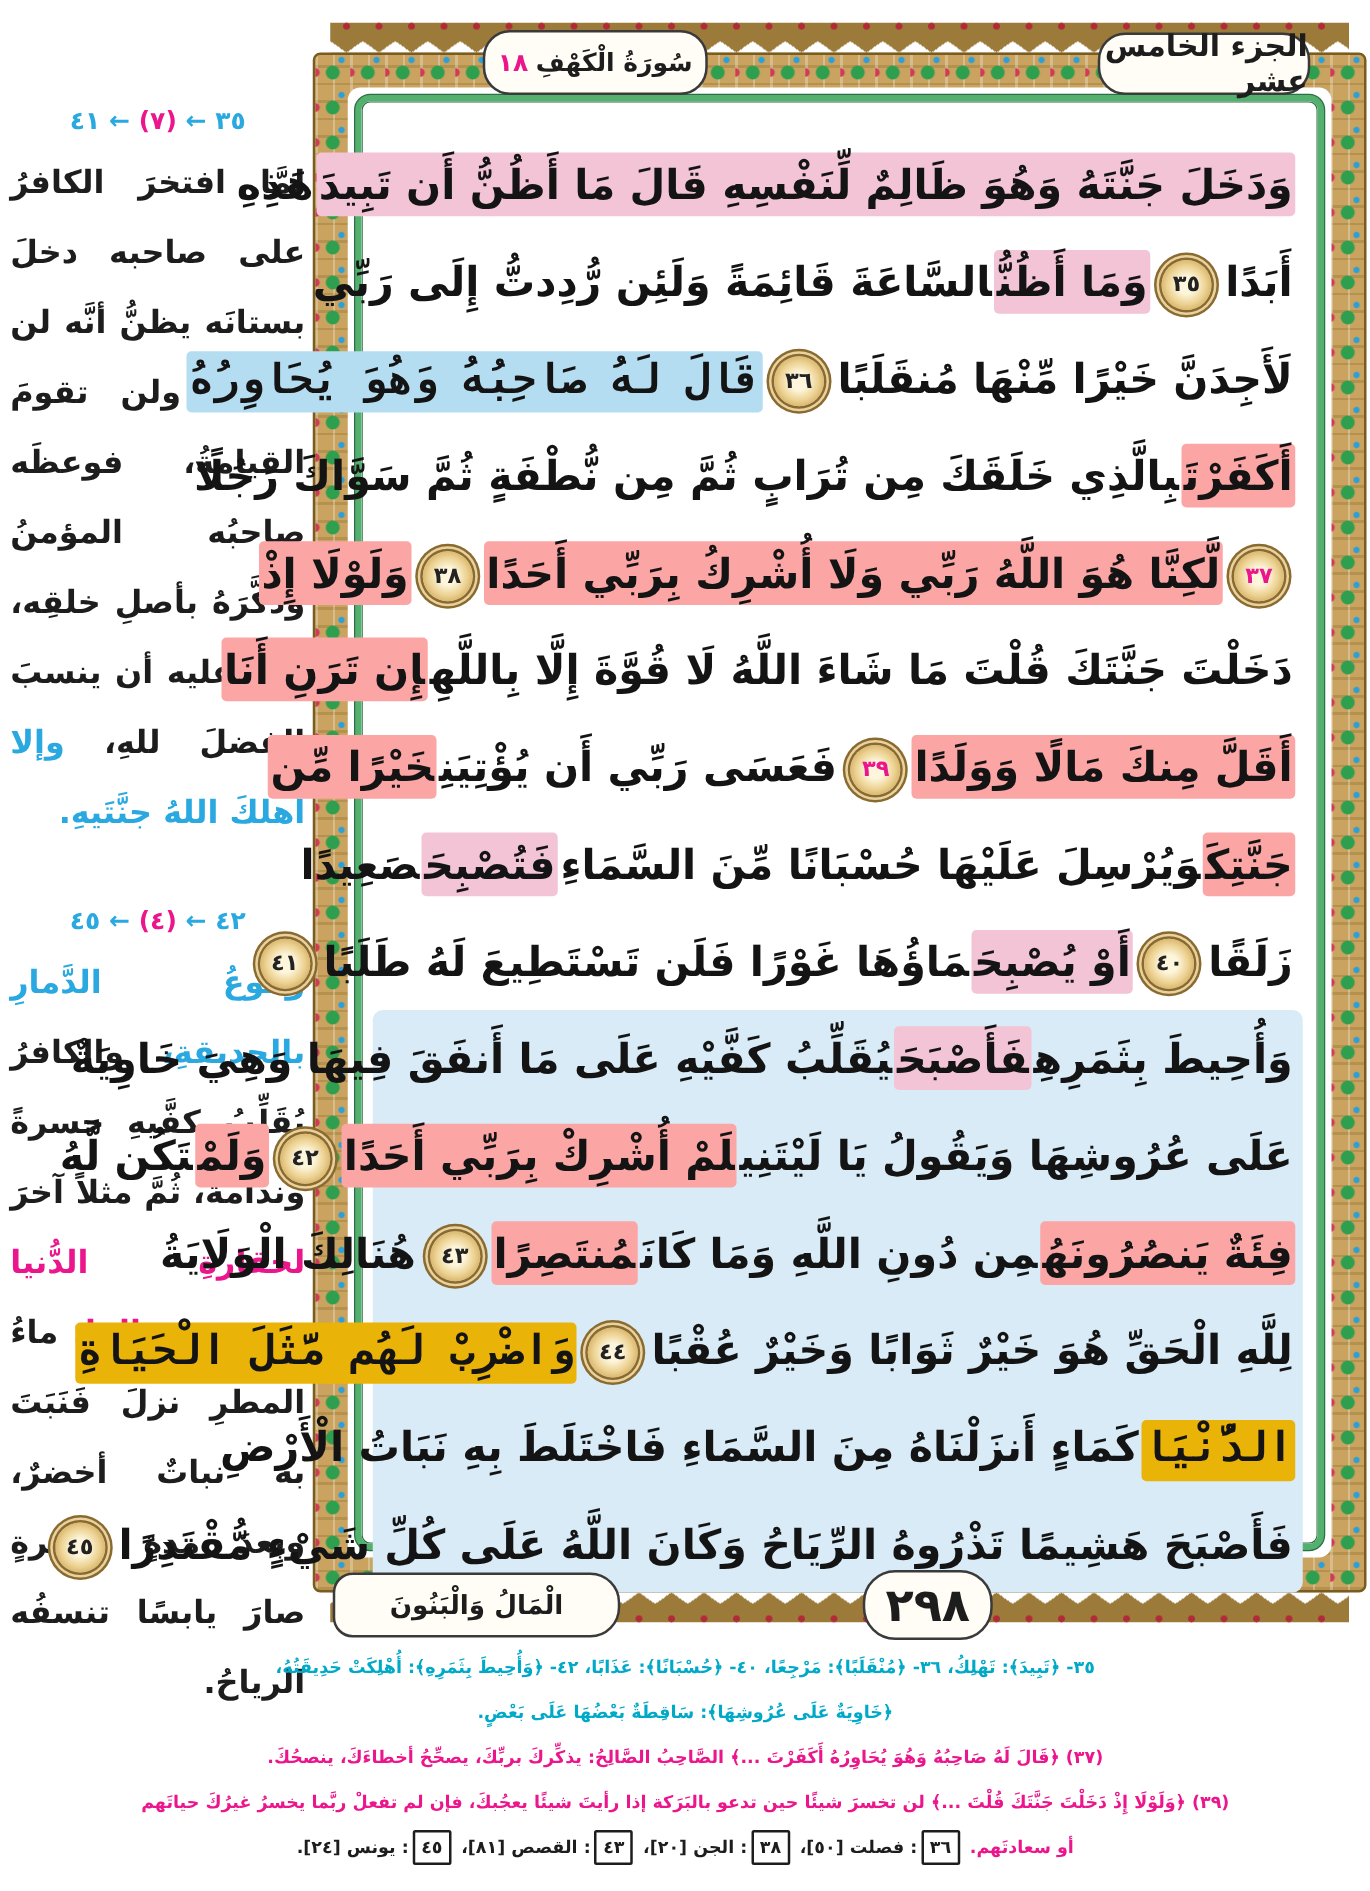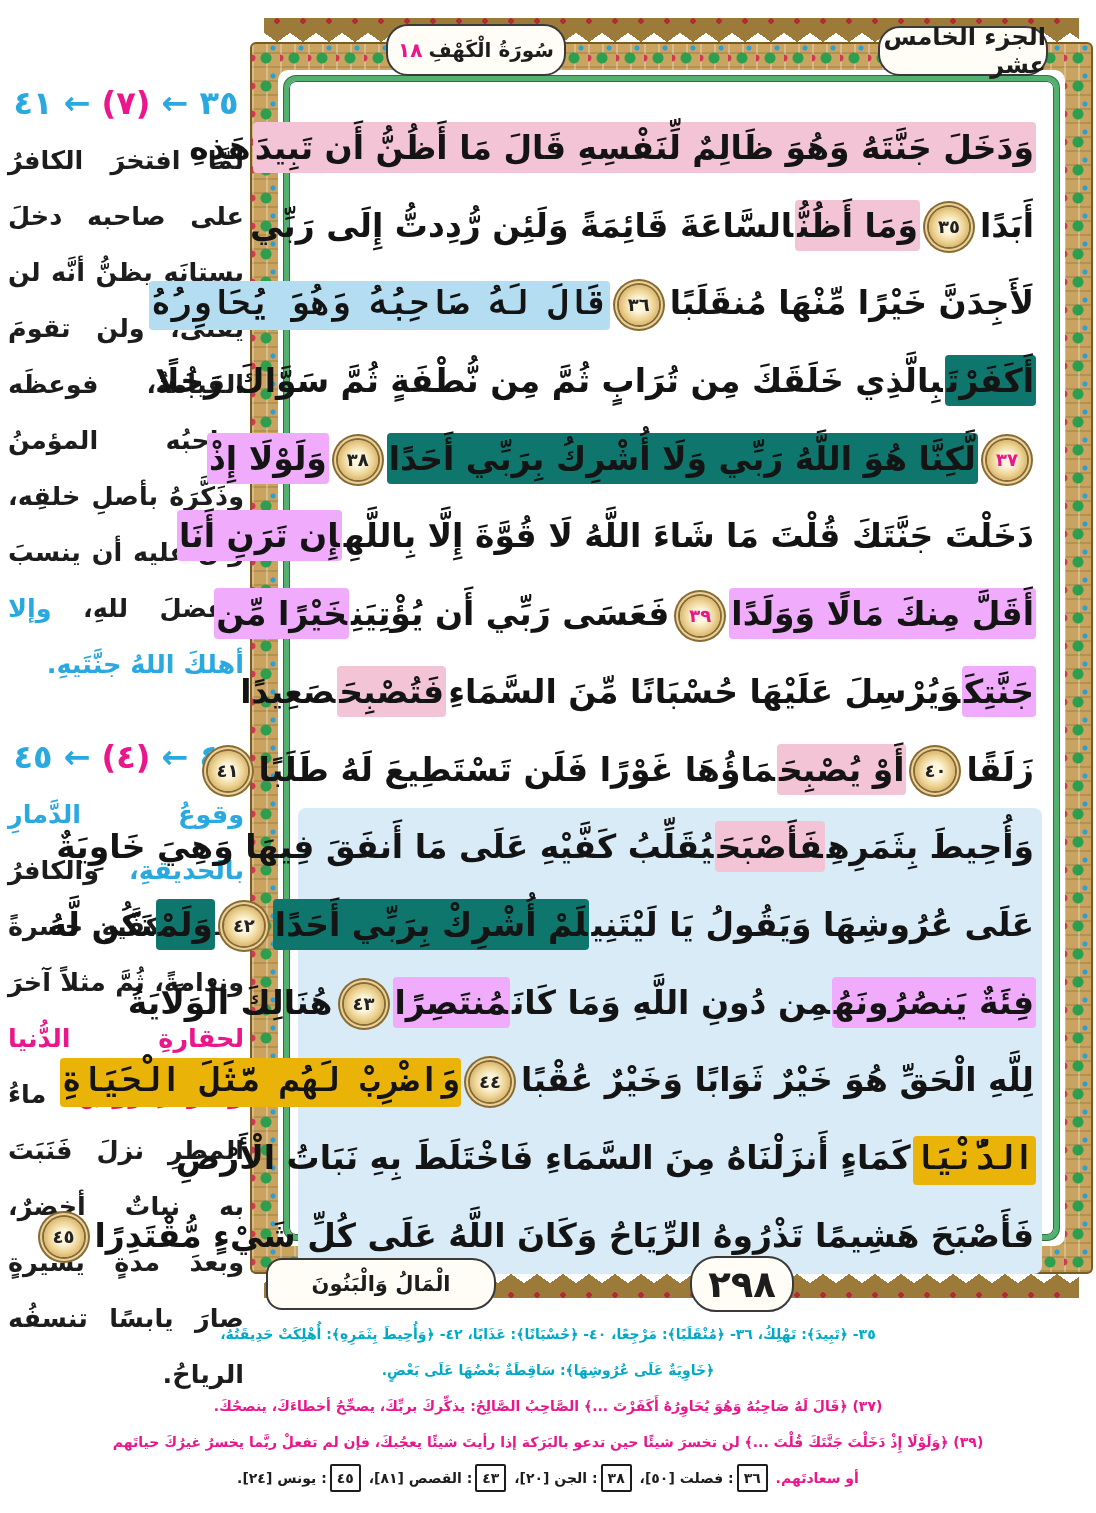"٣٥ ← (٧) ← ٤١" .mn-heading { font-size: 32px -> 20px }
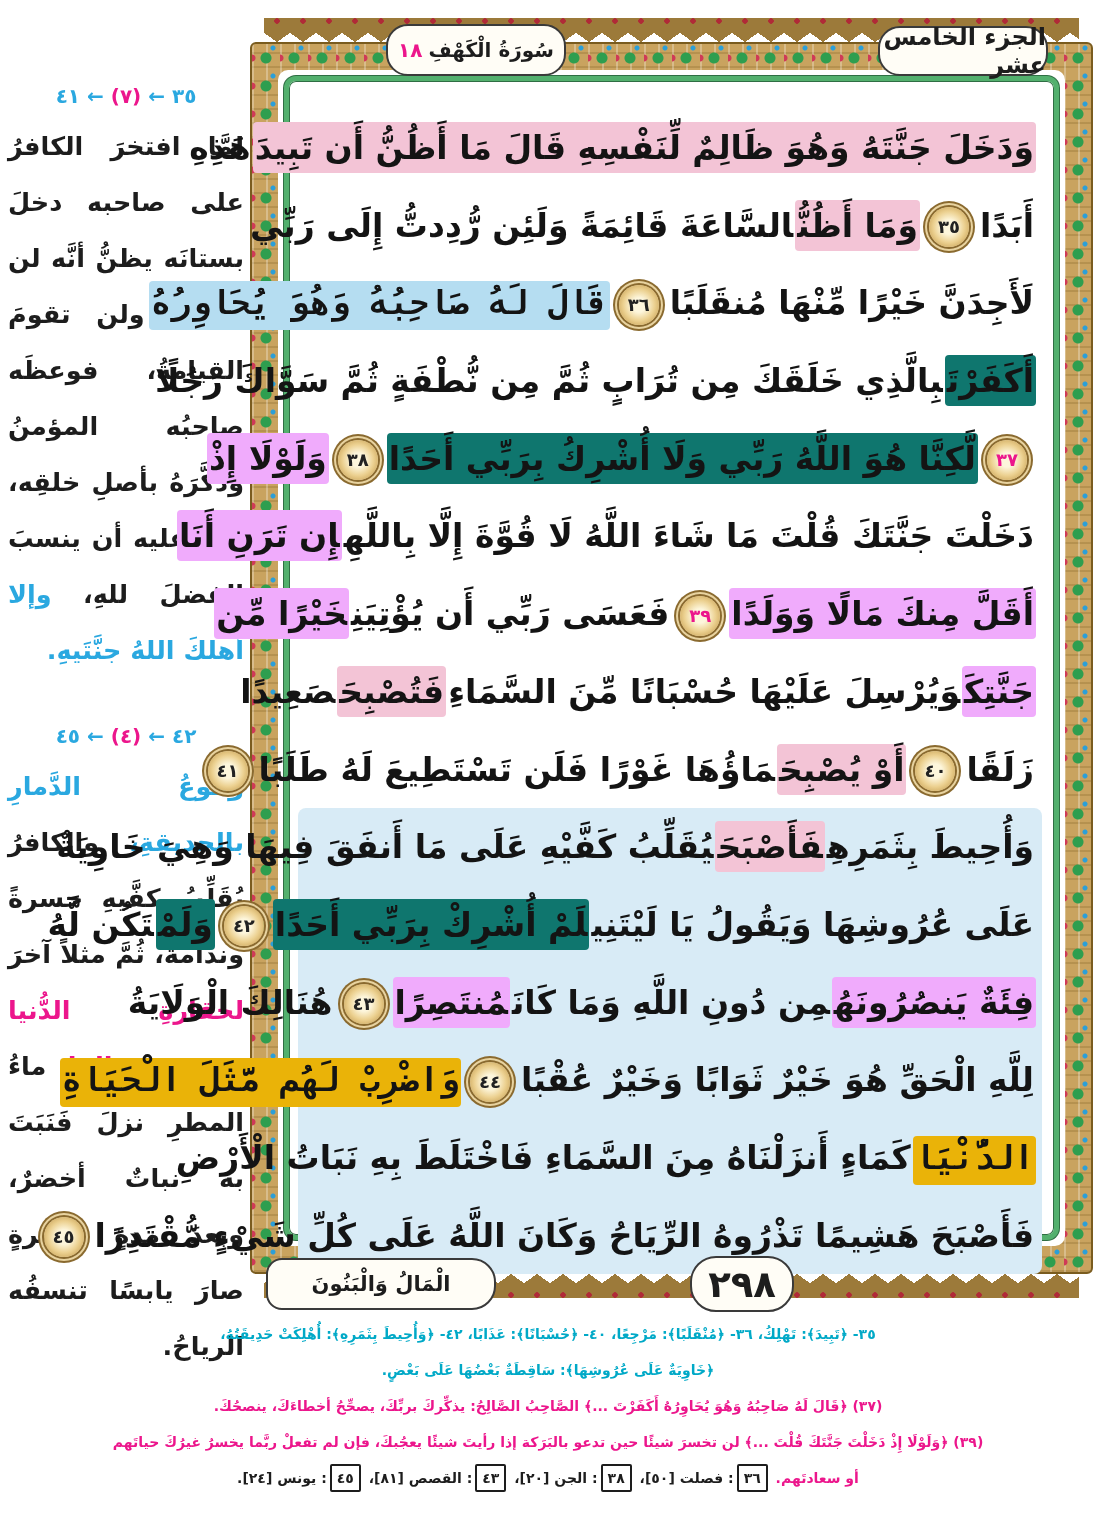"أَكَفَرْتَ" .hl-yellow { background: #0f766e -> #fca5a5 }
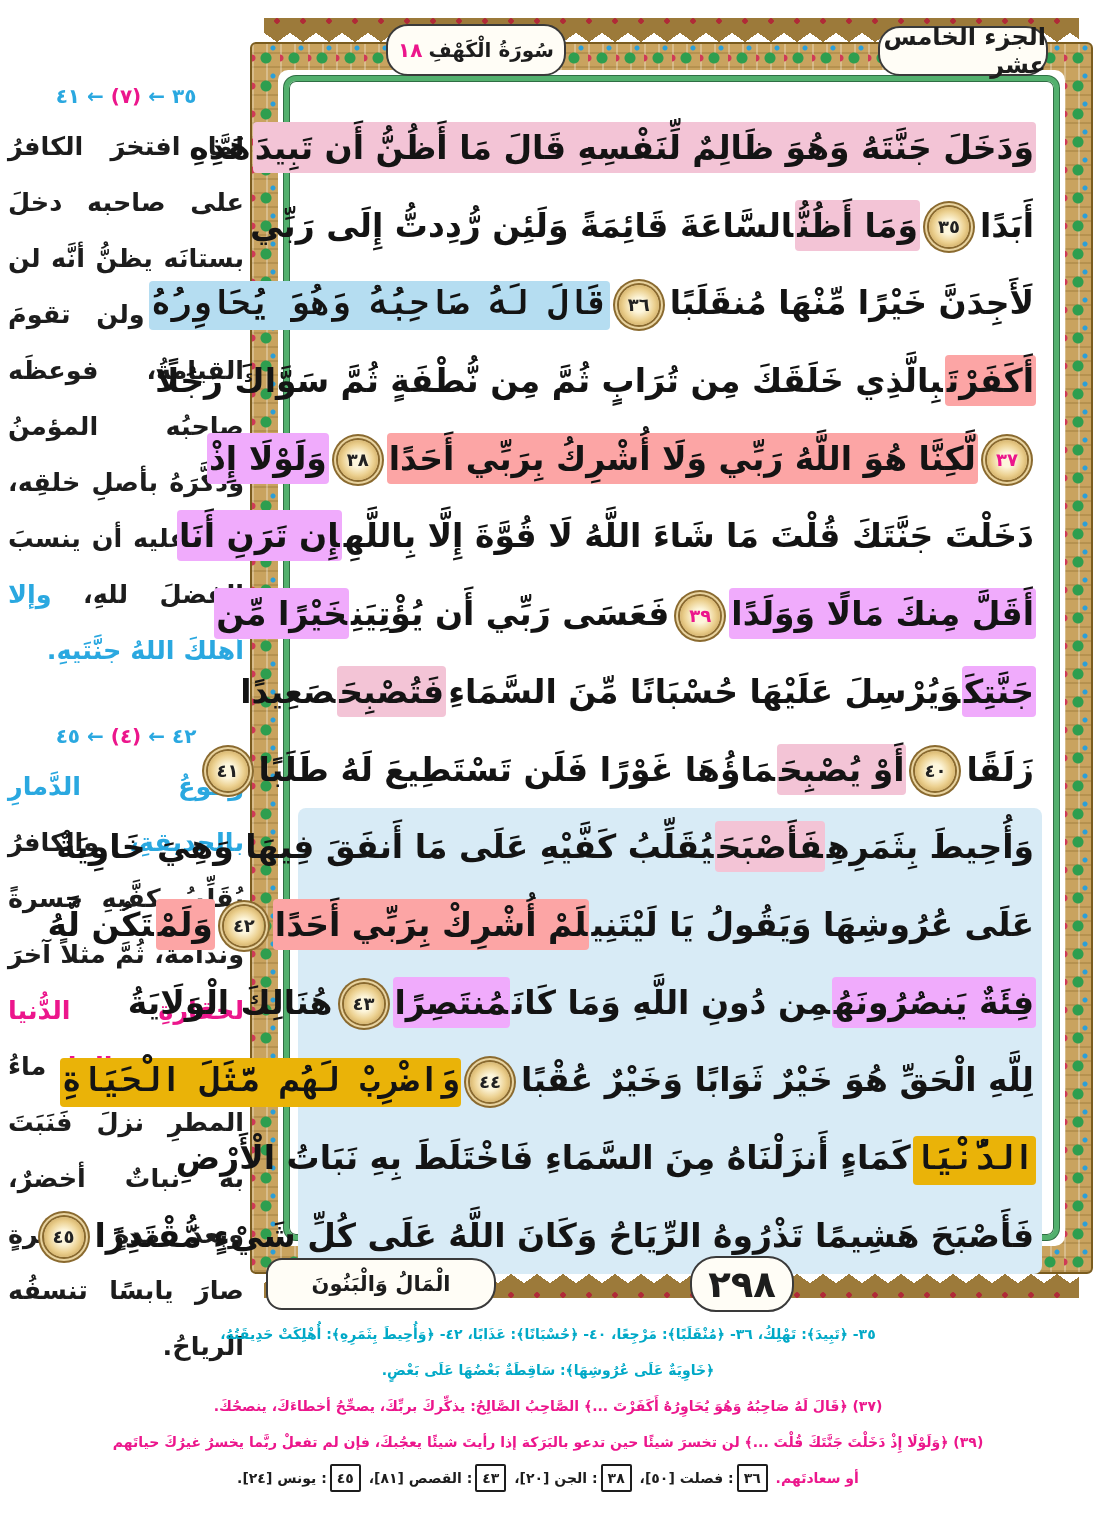"وَلَوْلَا إِذْ" .hl-gray { background: #f0abfc -> #fca5a5 }
